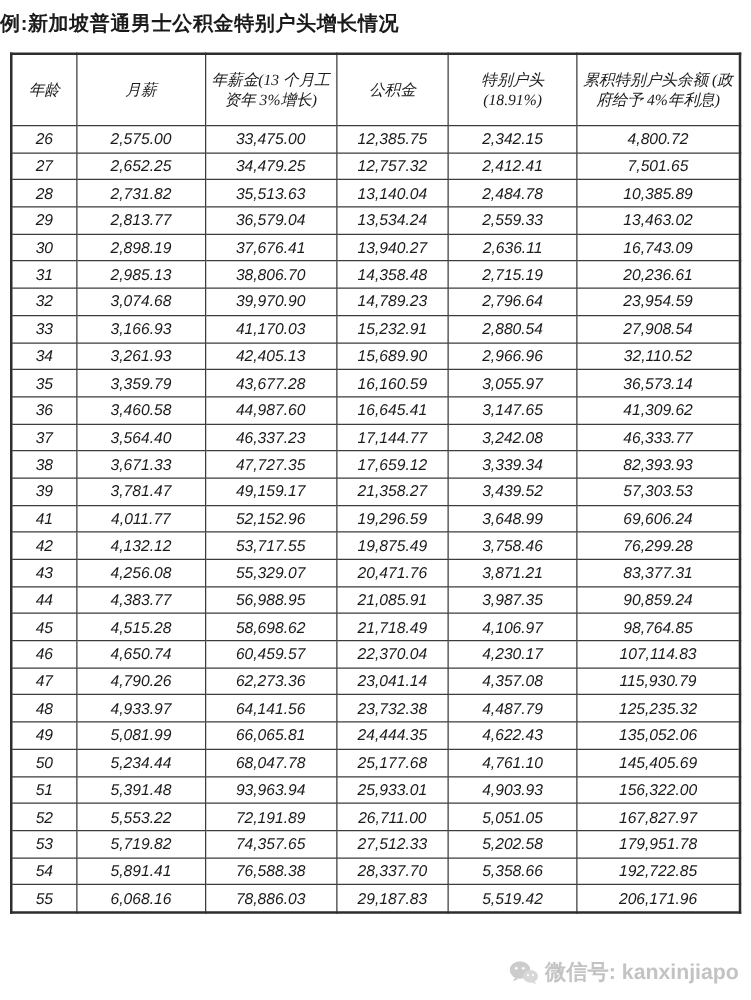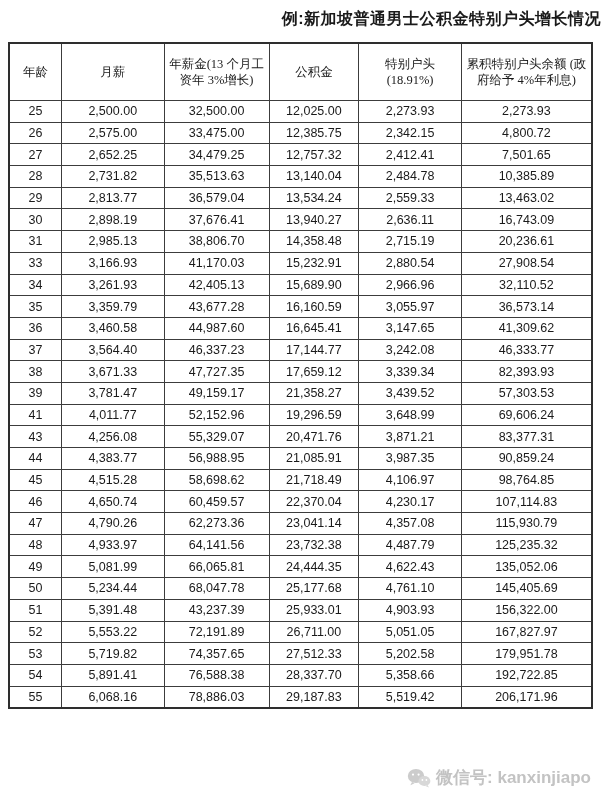"例:新加坡普通男士公积金特别户头增长情况" .page-title { text-align: right -> left }
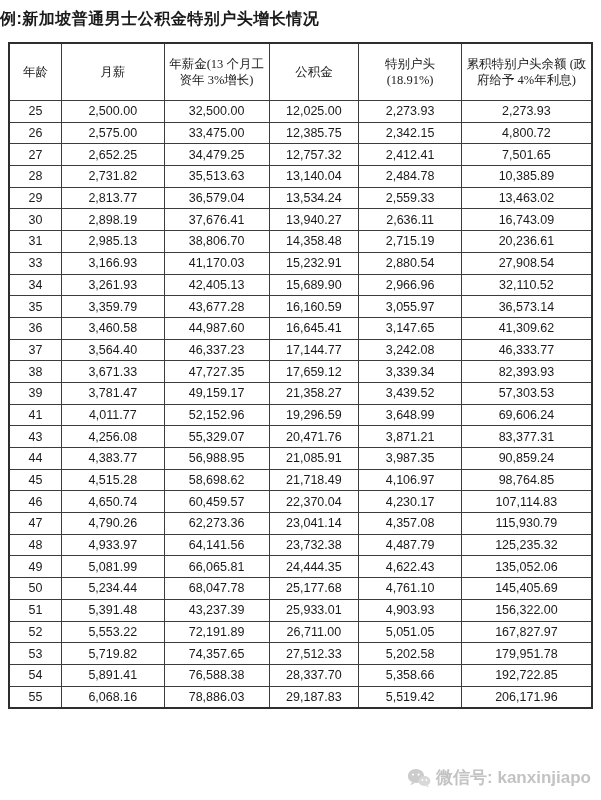"年龄" .table-wrap { font-style: none -> italic }
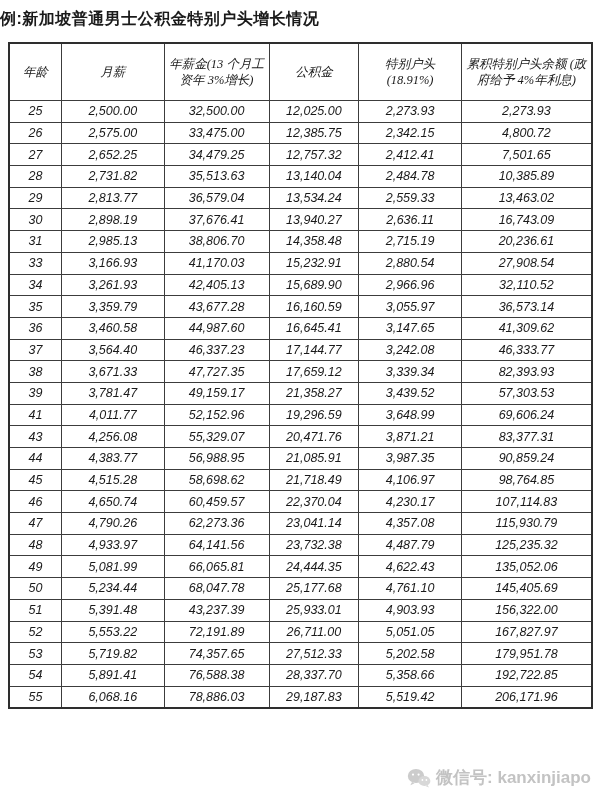"25" tr { html: <tr> <td>25</td> <td>2,500.00</td> <td>32,500.00</td> <td>12,025.00</td> <td>2,273.93</td> <td>2,273.93</td> </tr> -> none }
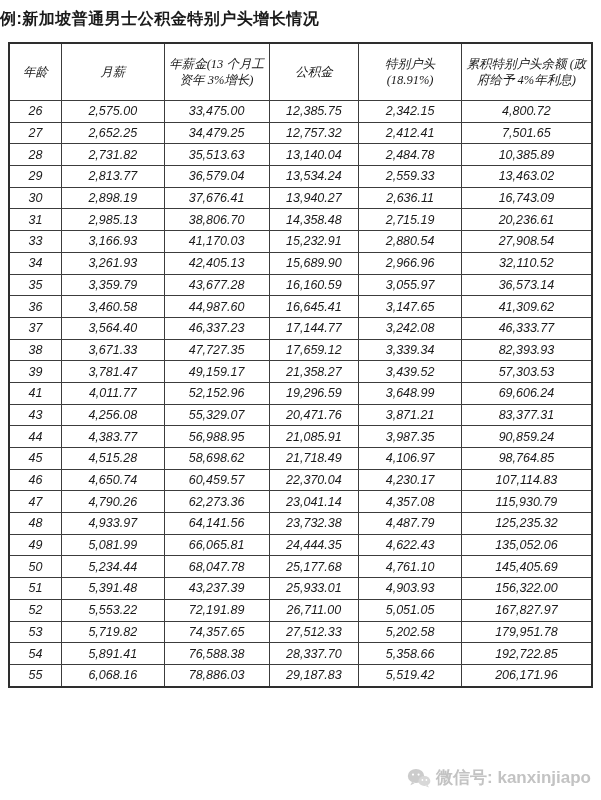"32" tr { html: none -> <tr> <td>32</td> <td>3,074.68</td> <td>39,970.90</td> <td>14,789.23</td> <td>2,796.64</td> <td>23,954.59</td> </tr> }
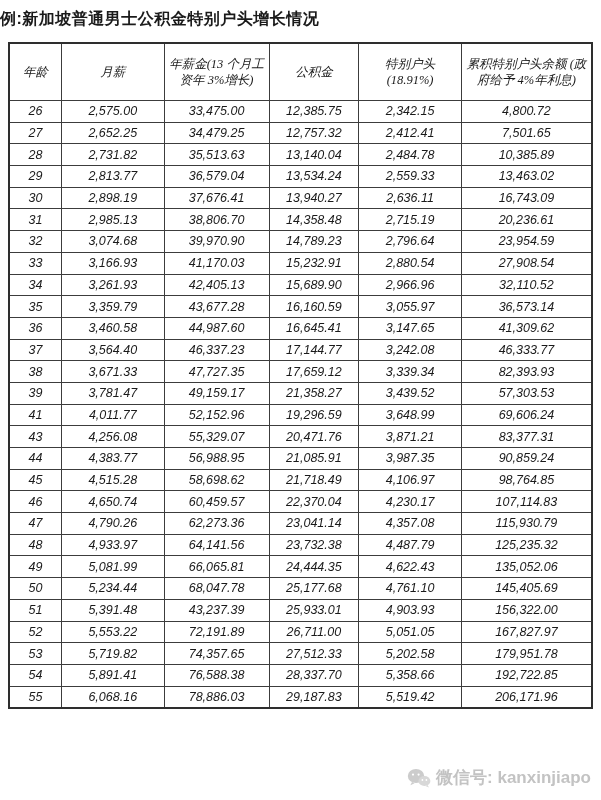"42" tr { html: none -> <tr> <td>42</td> <td>4,132.12</td> <td>53,717.55</td> <td>19,875.49</td> <td>3,758.46</td> <td>76,299.28</td> </tr> }
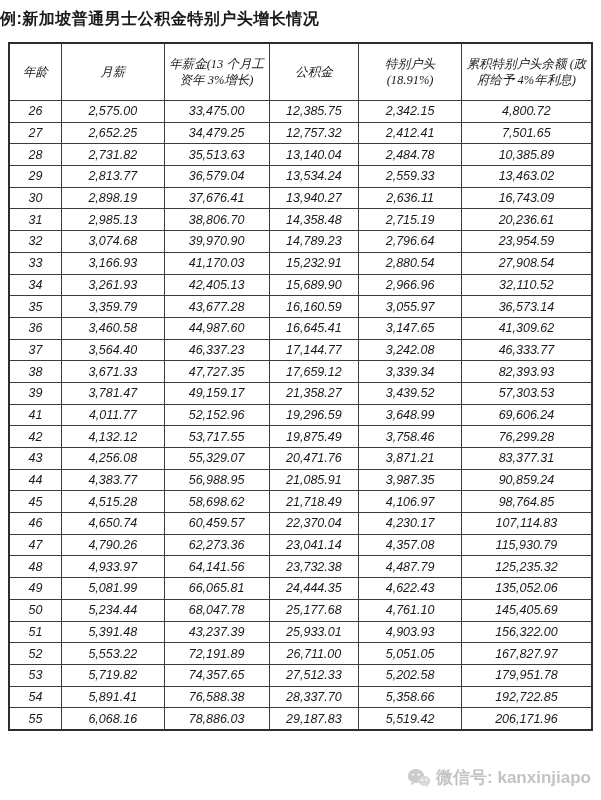"43,237.39" td { text: 43,237.39 -> 93,963.94 }
